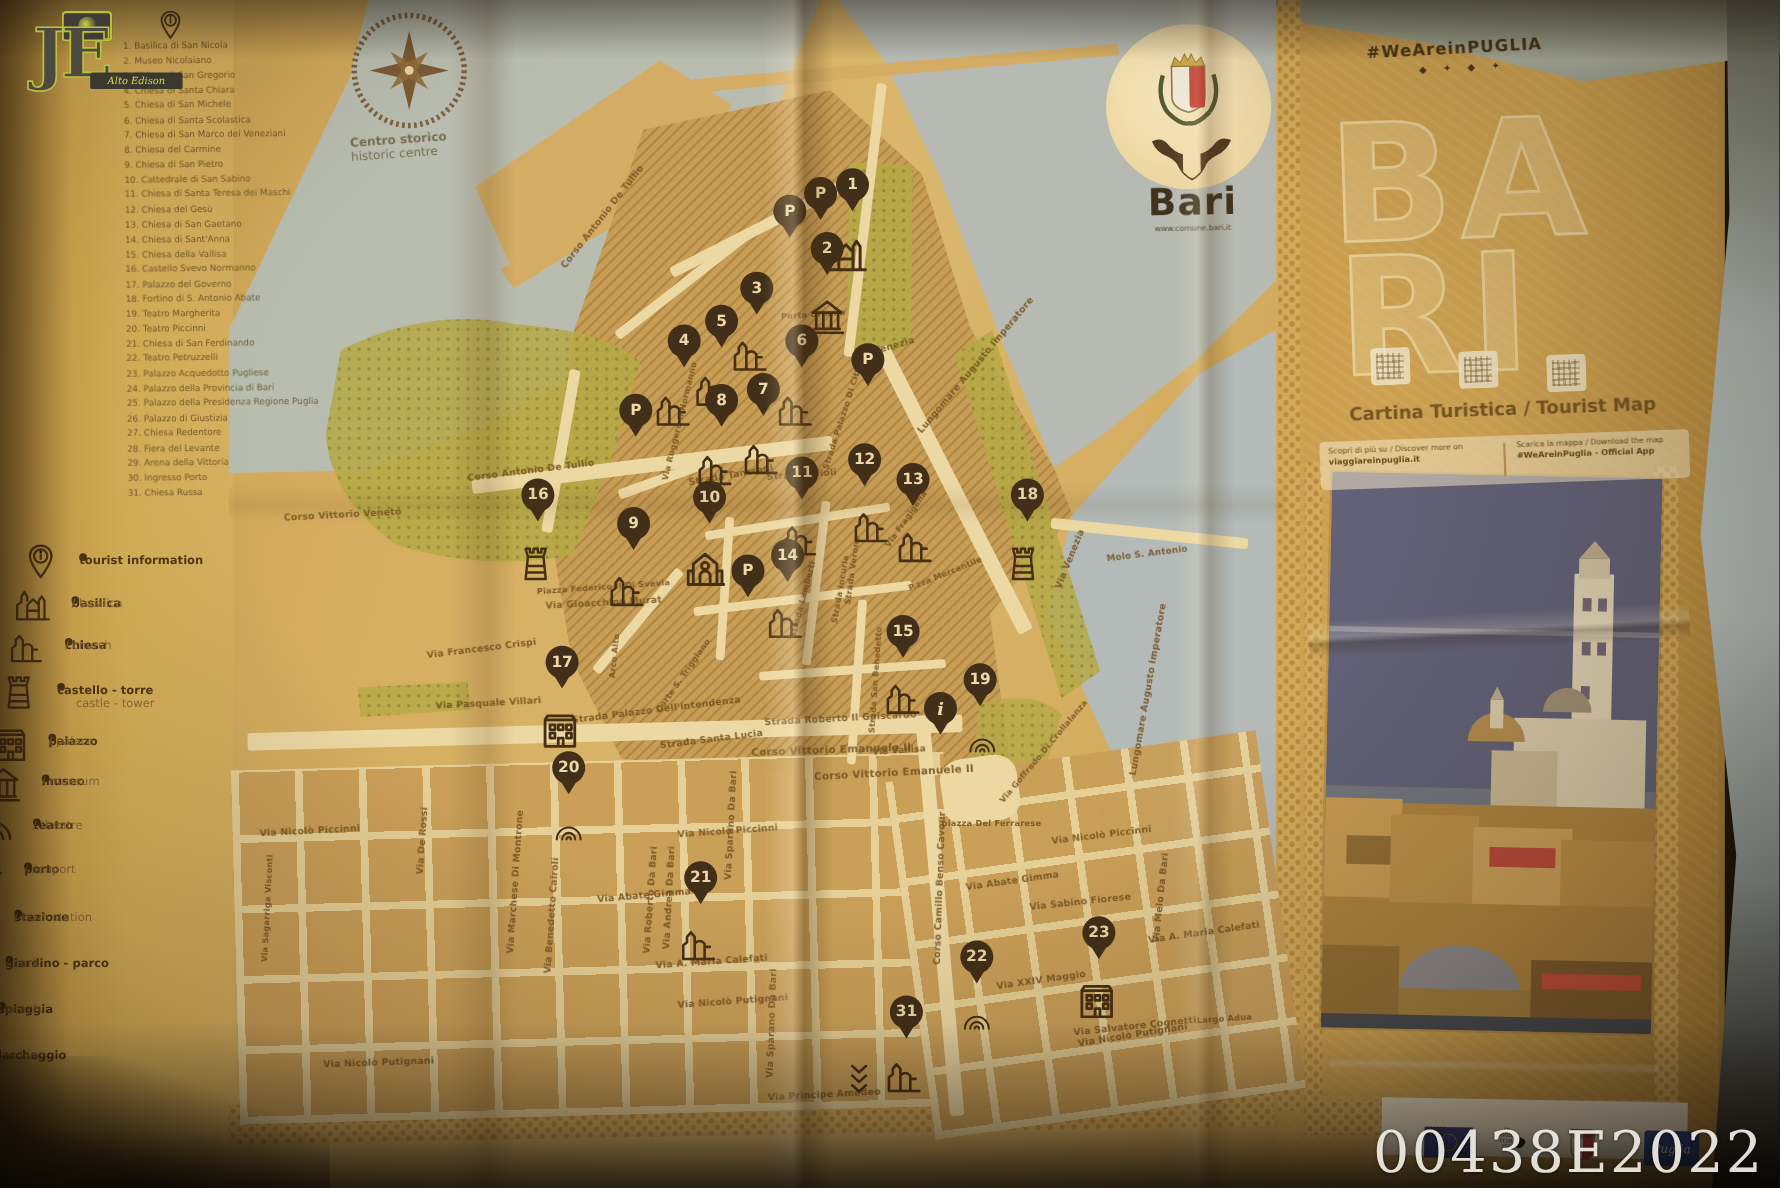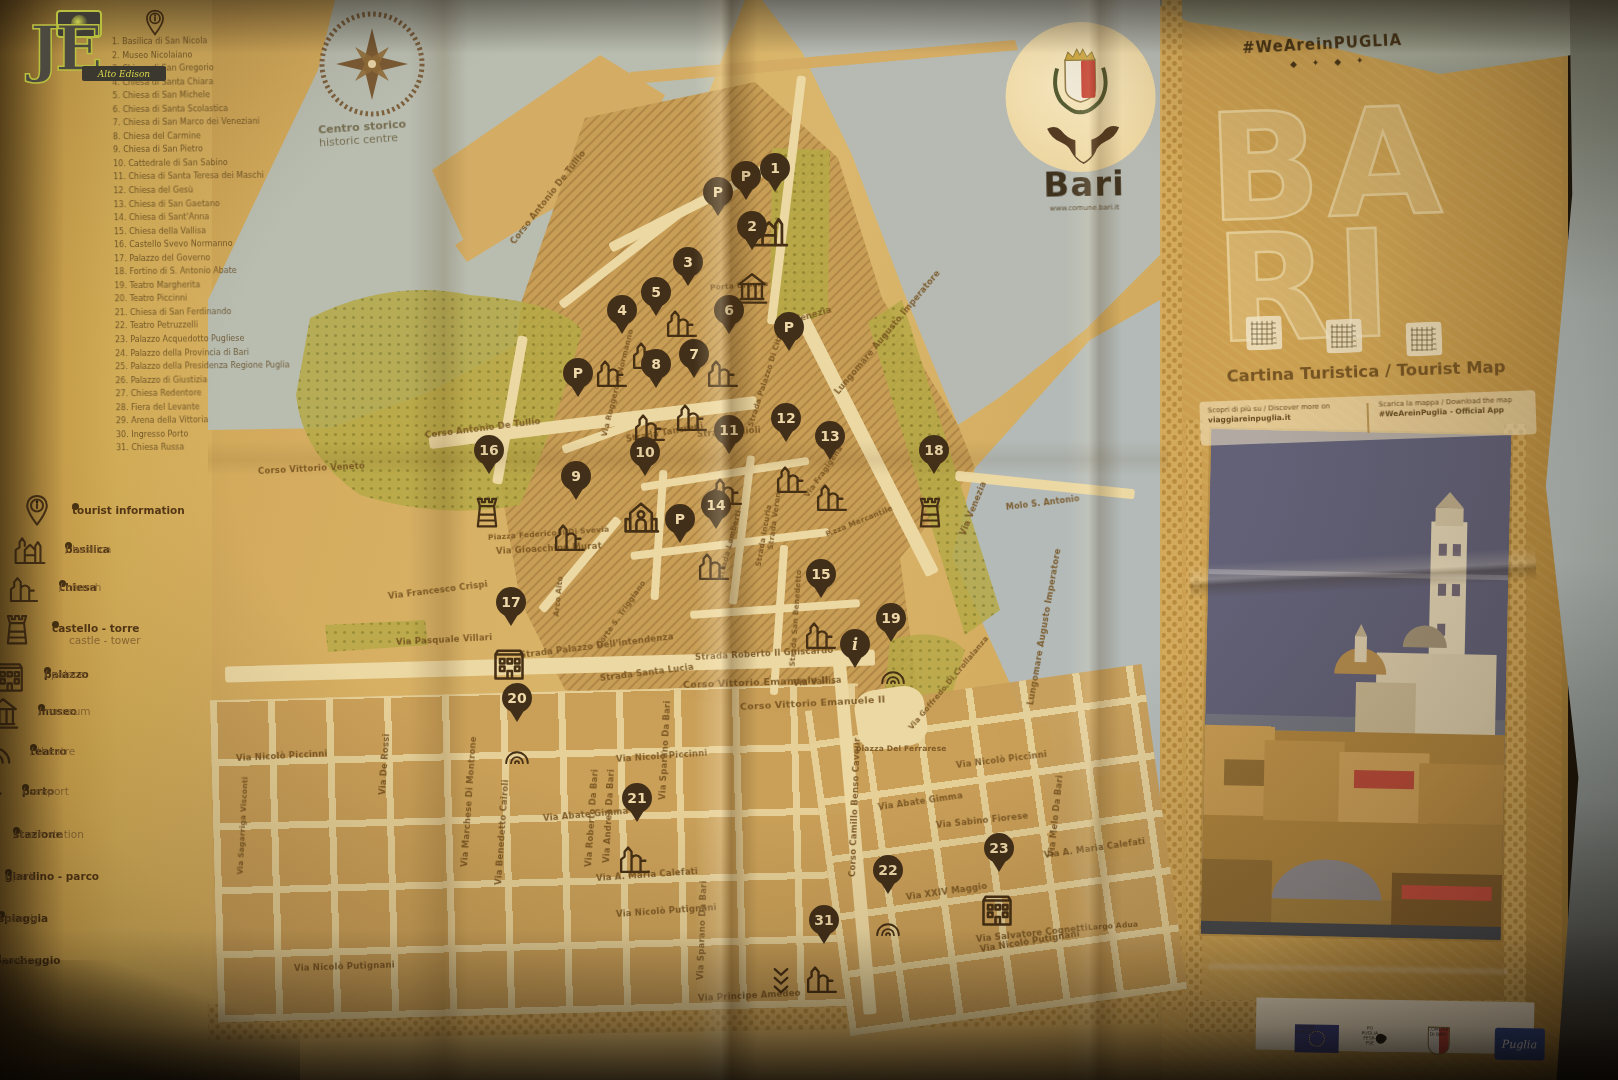"00438E2022" div { html: none -> <div>00438E2022</div> }
